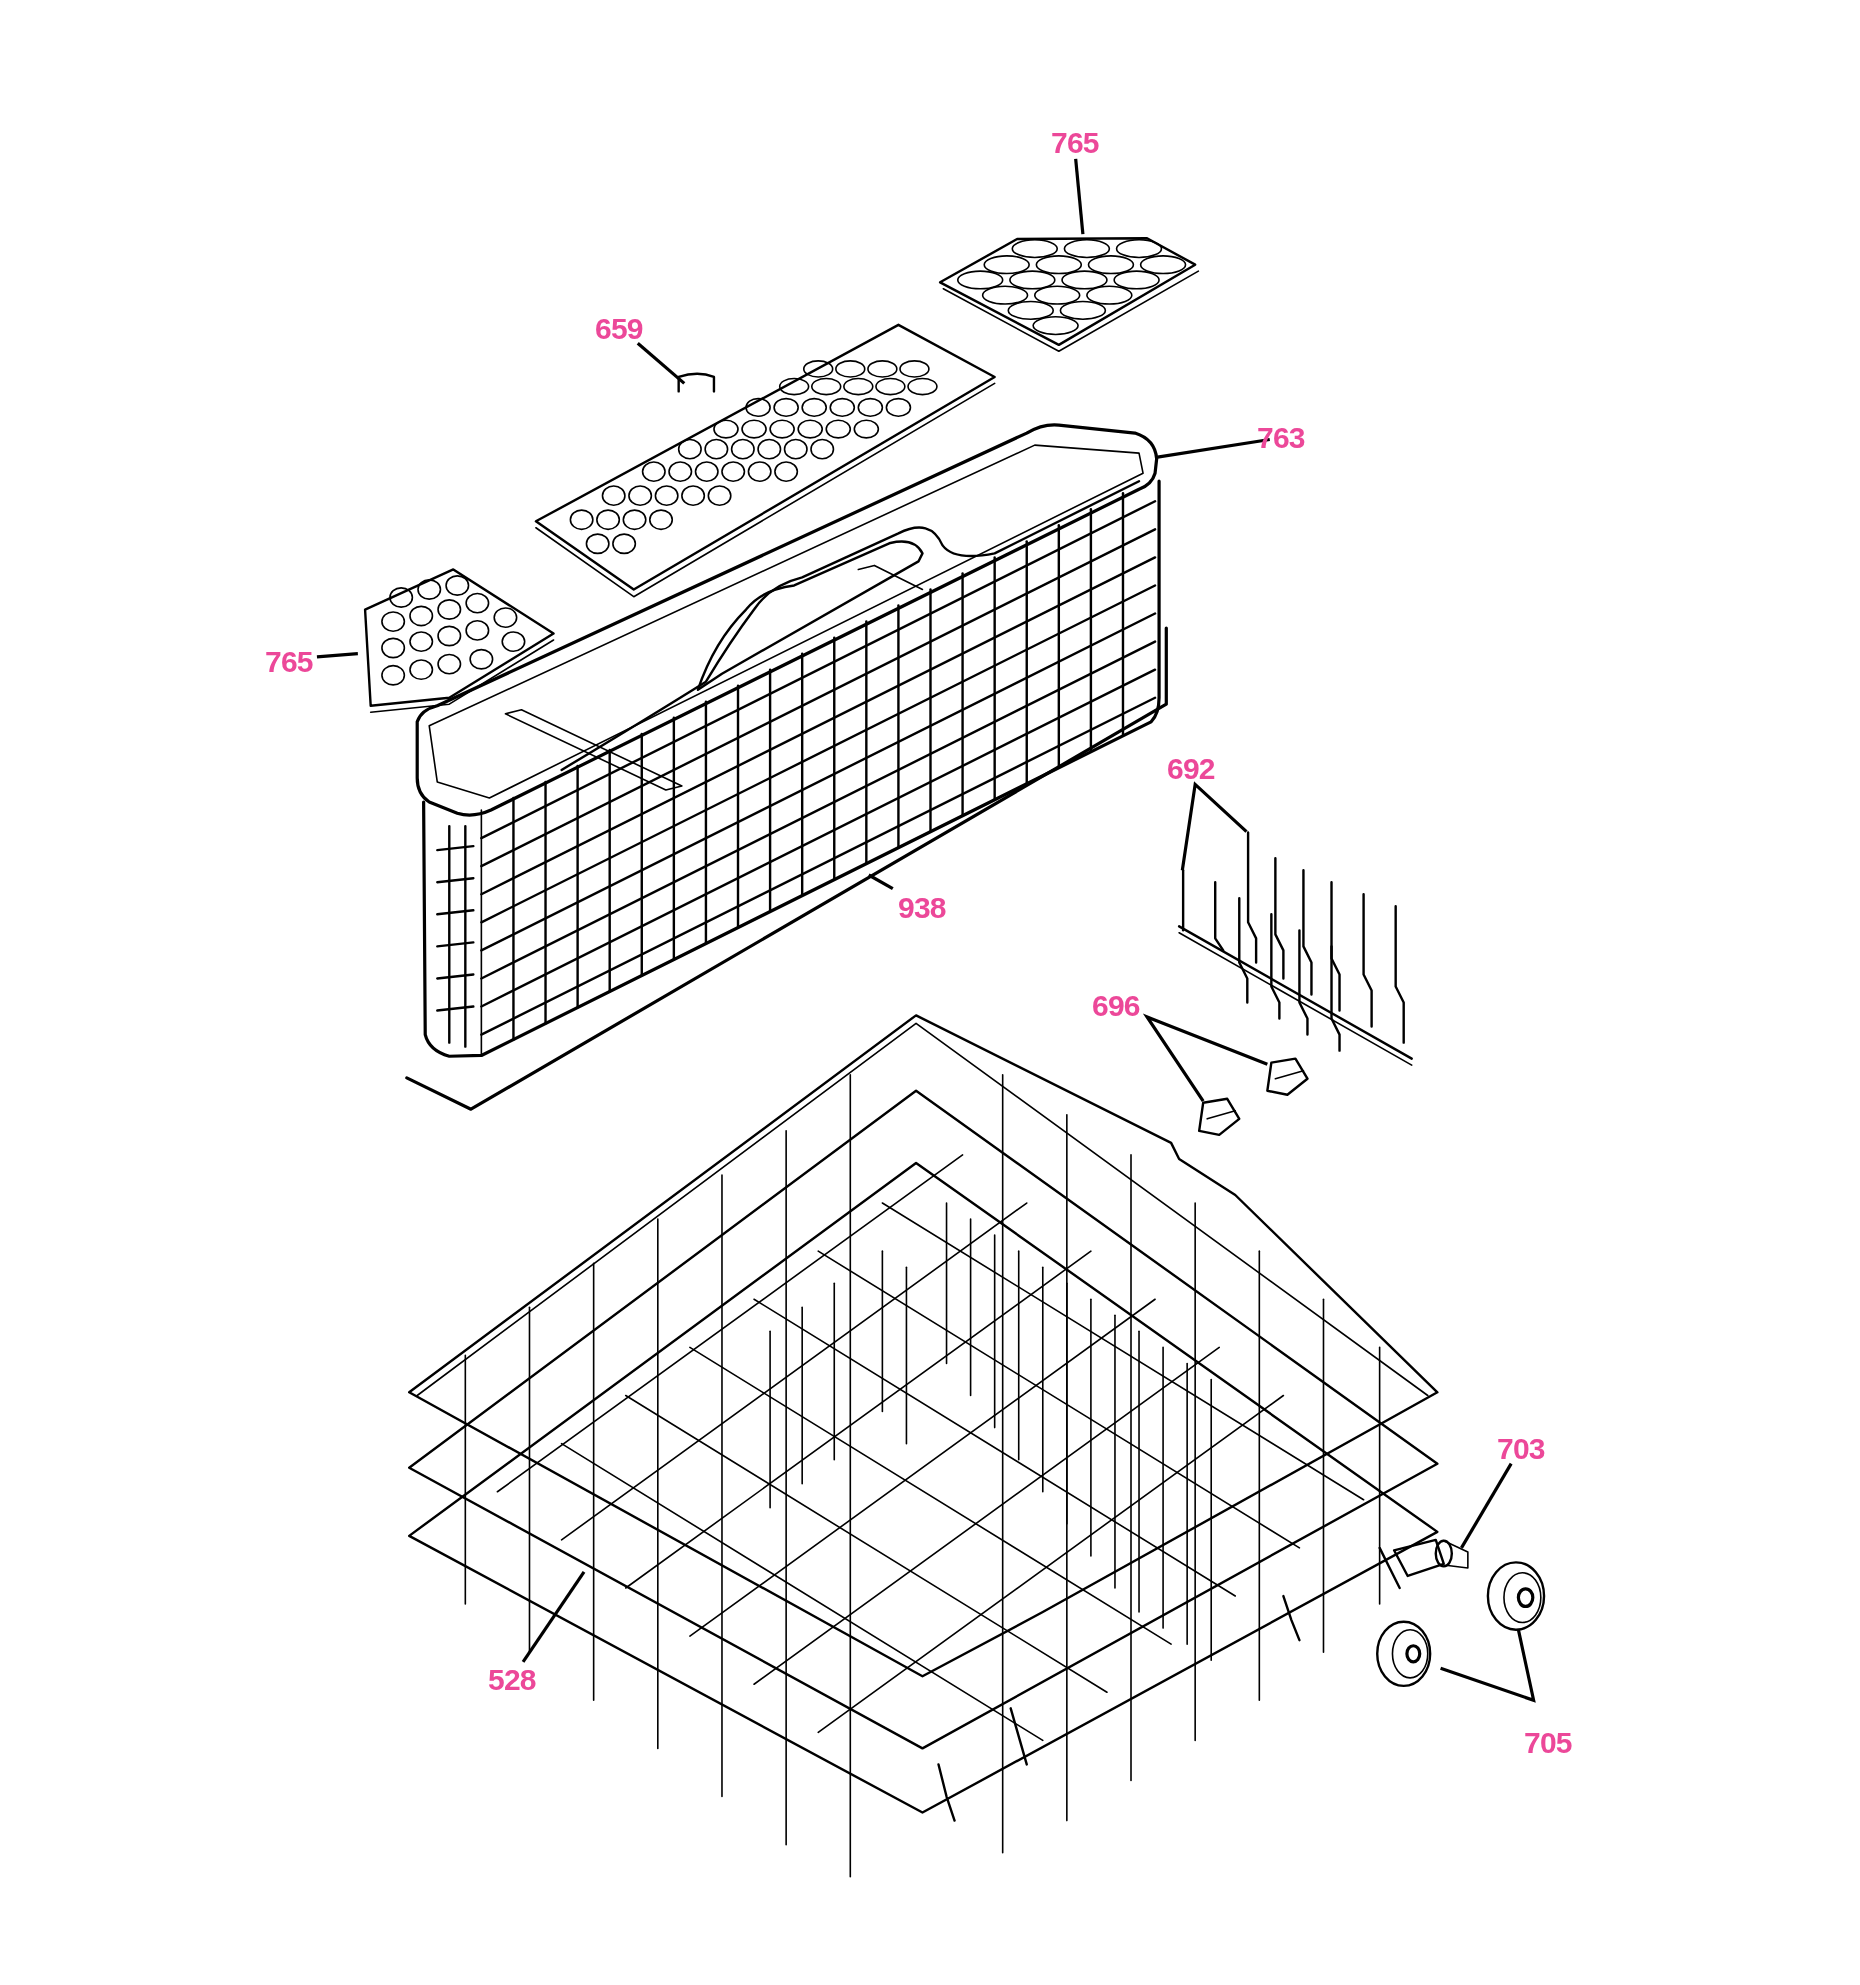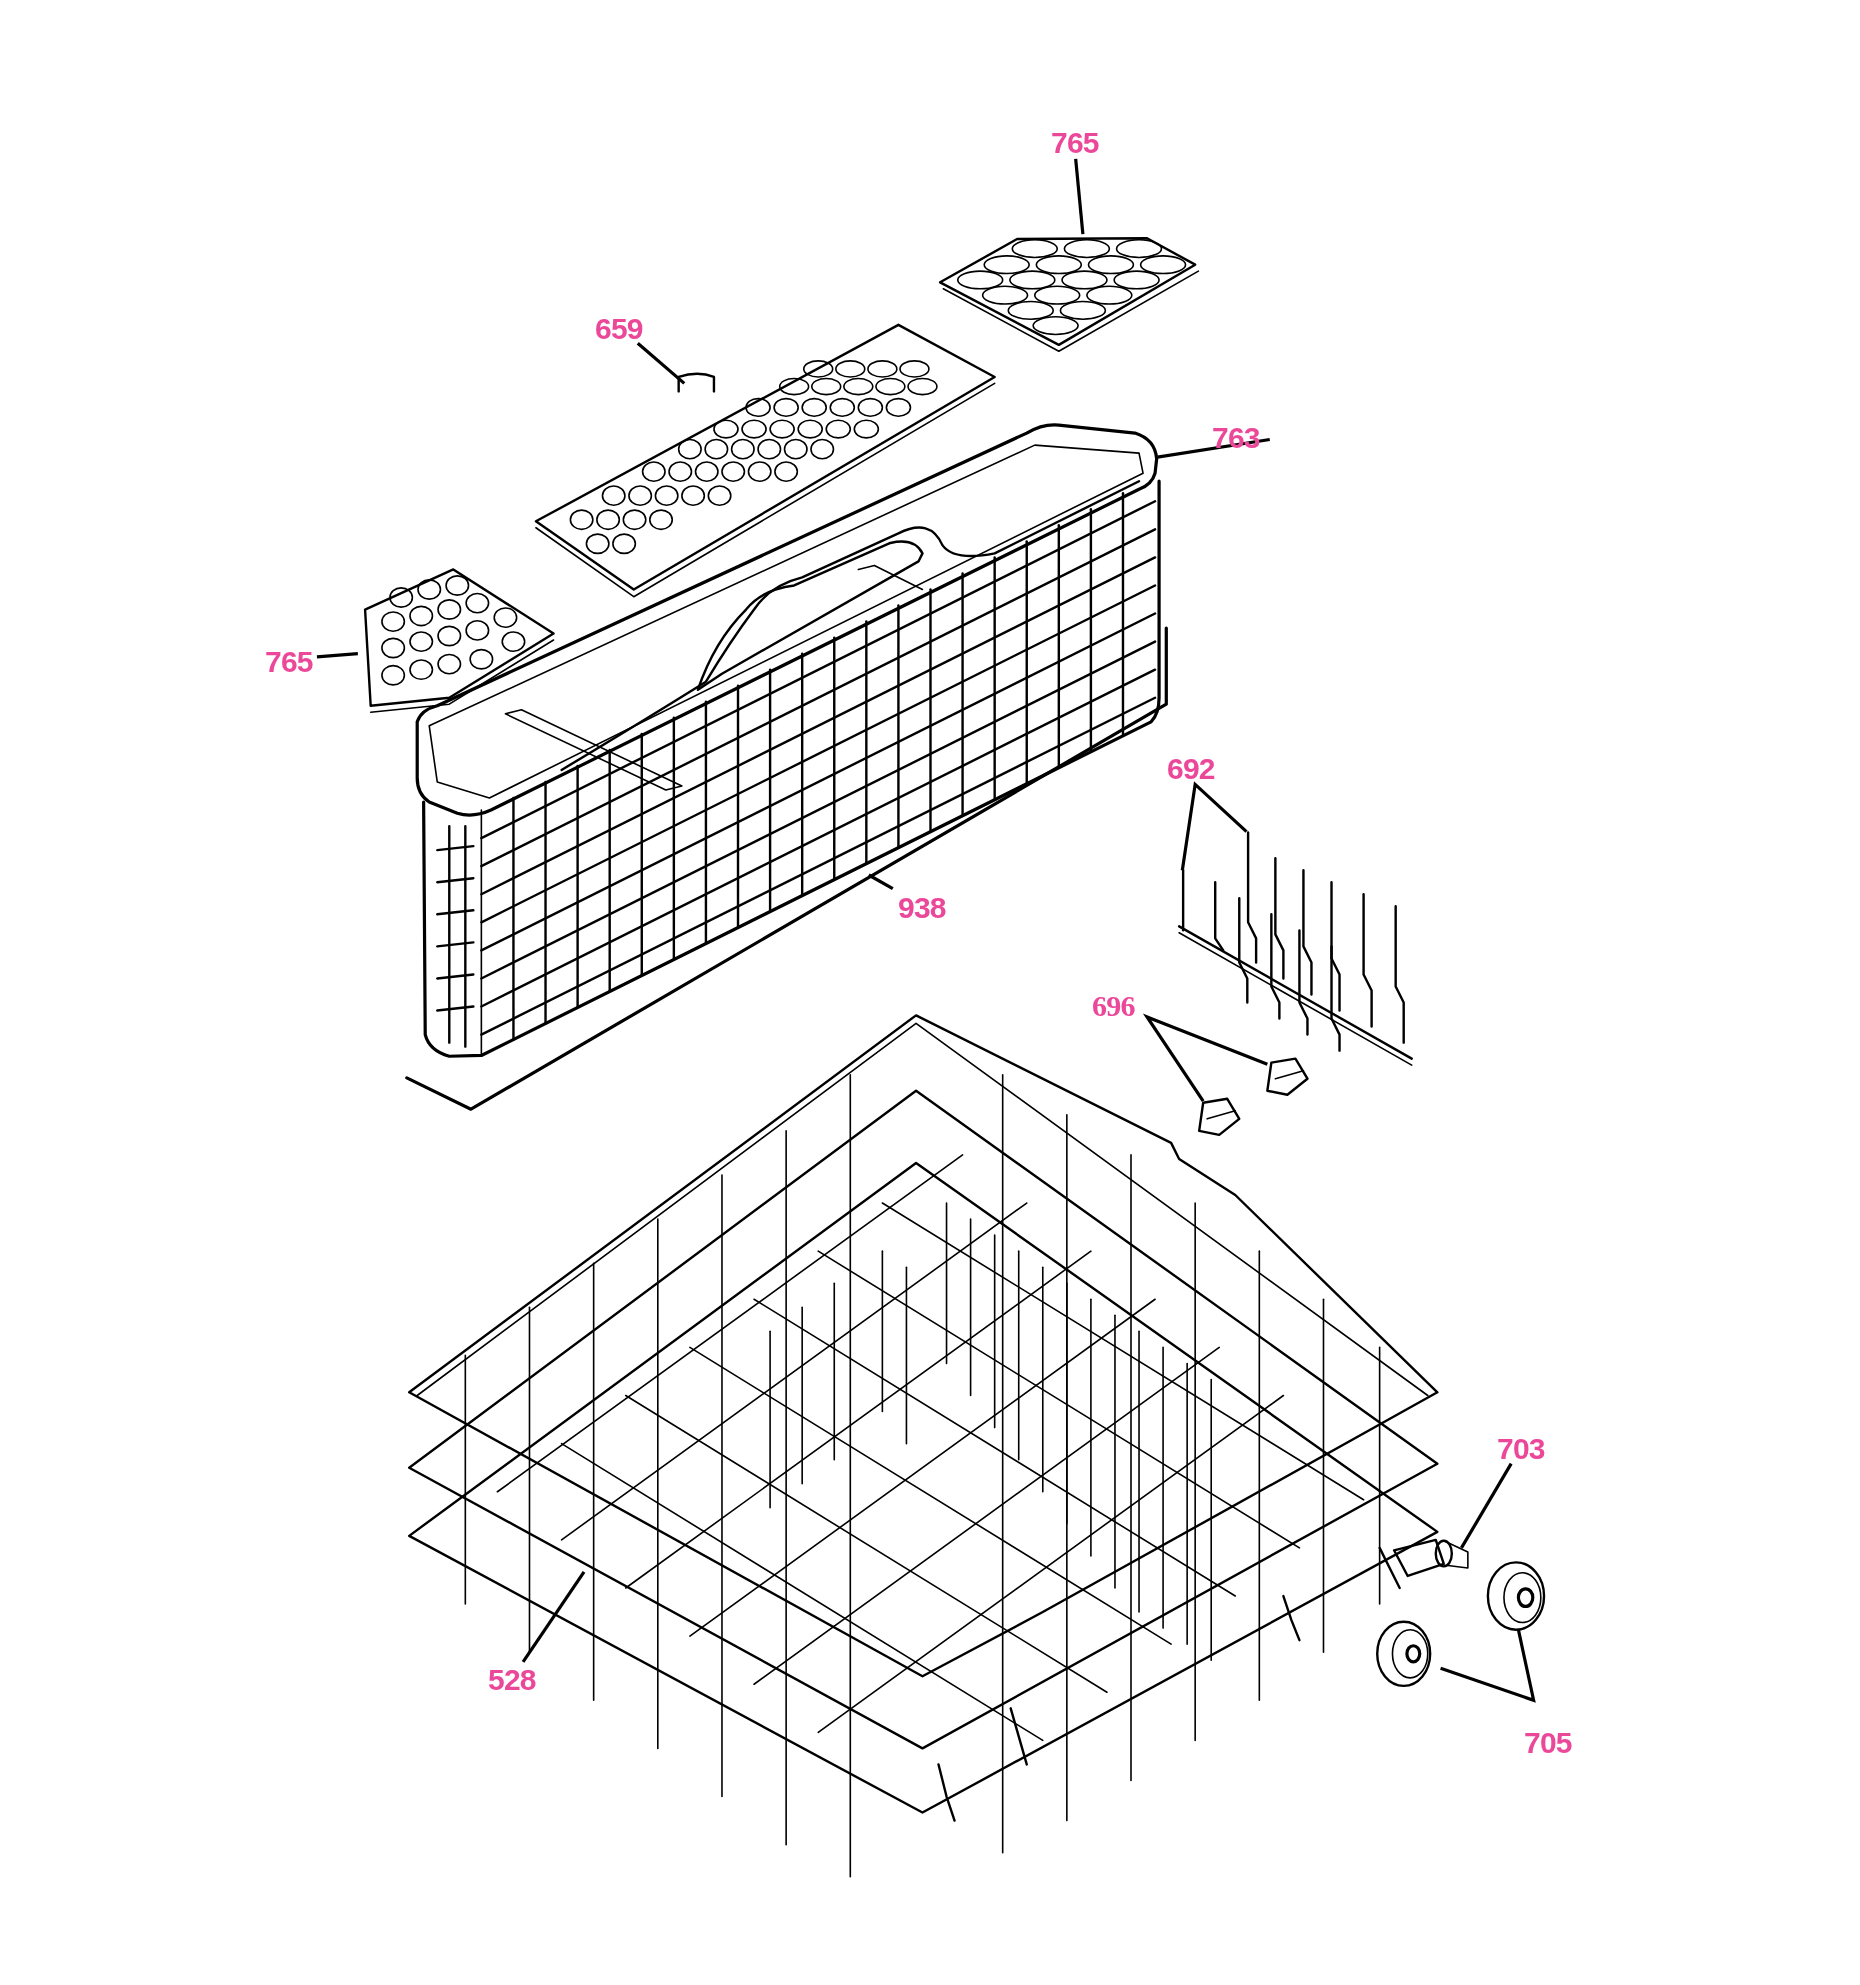"763" div.callout { left: 1212px -> 1257px }
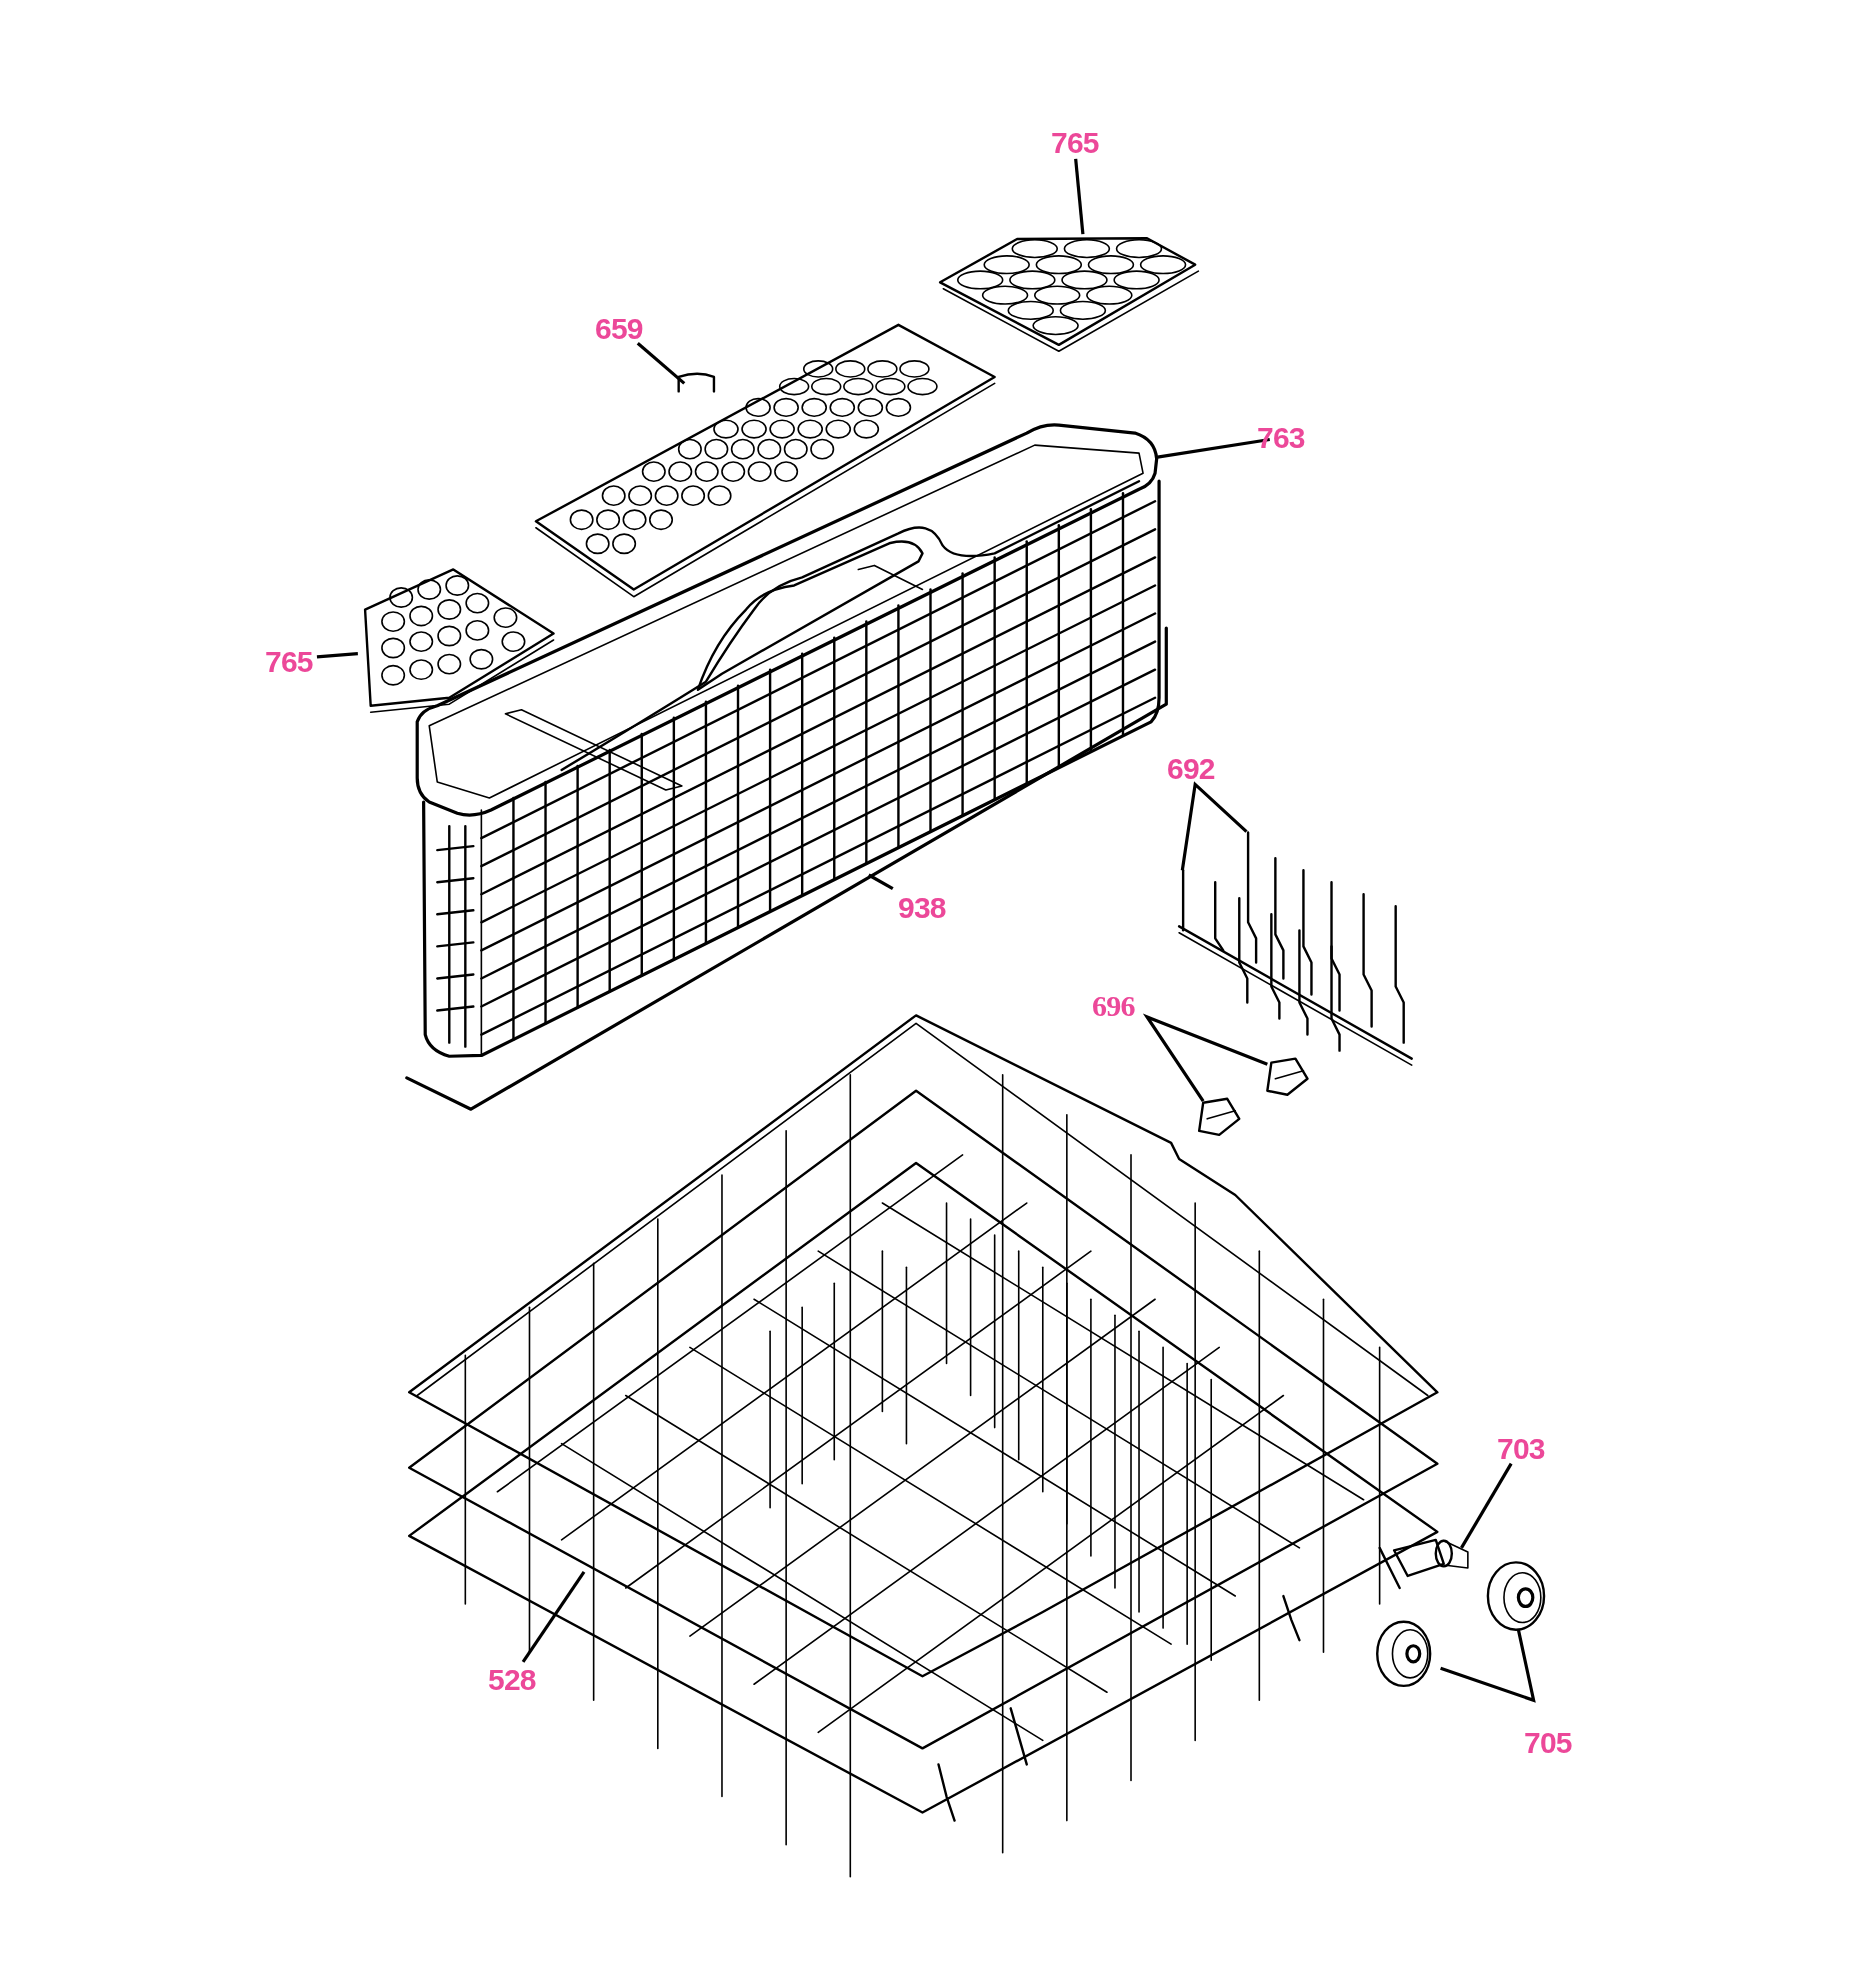"696" div.callout { font-family: Liberation Serif, serif -> none }
